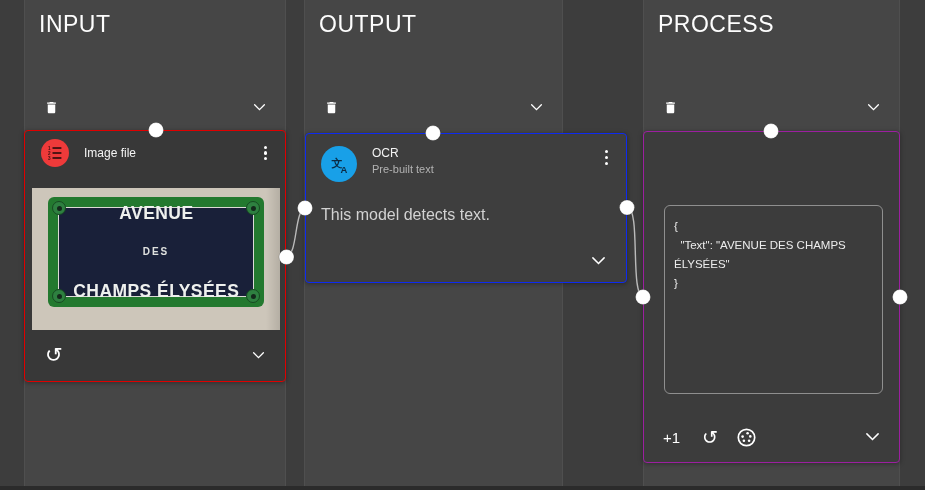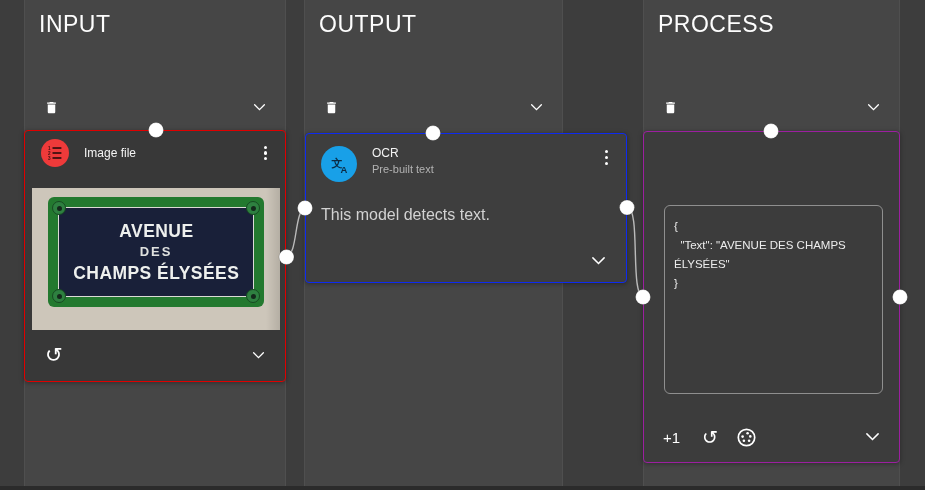"AVENUE" .plate { gap: none -> 20px }
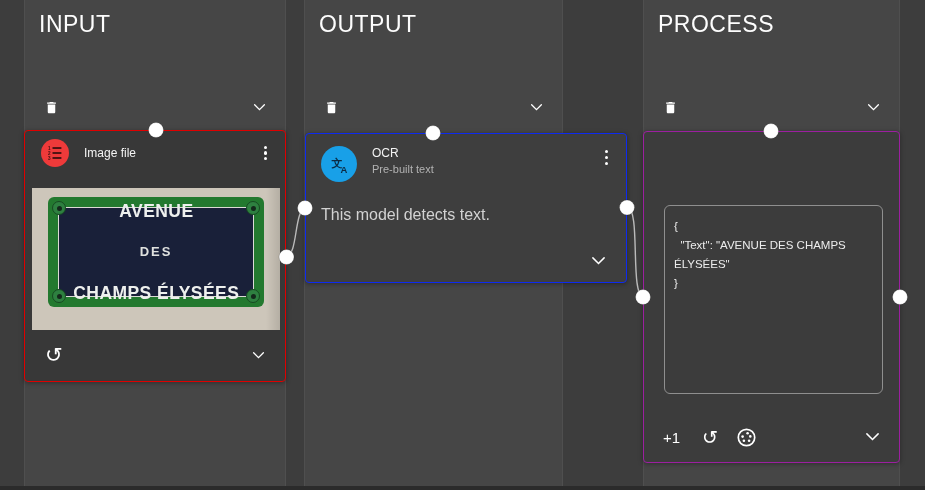"DES" .plate .l-small { font-size: 13px -> 10px }
